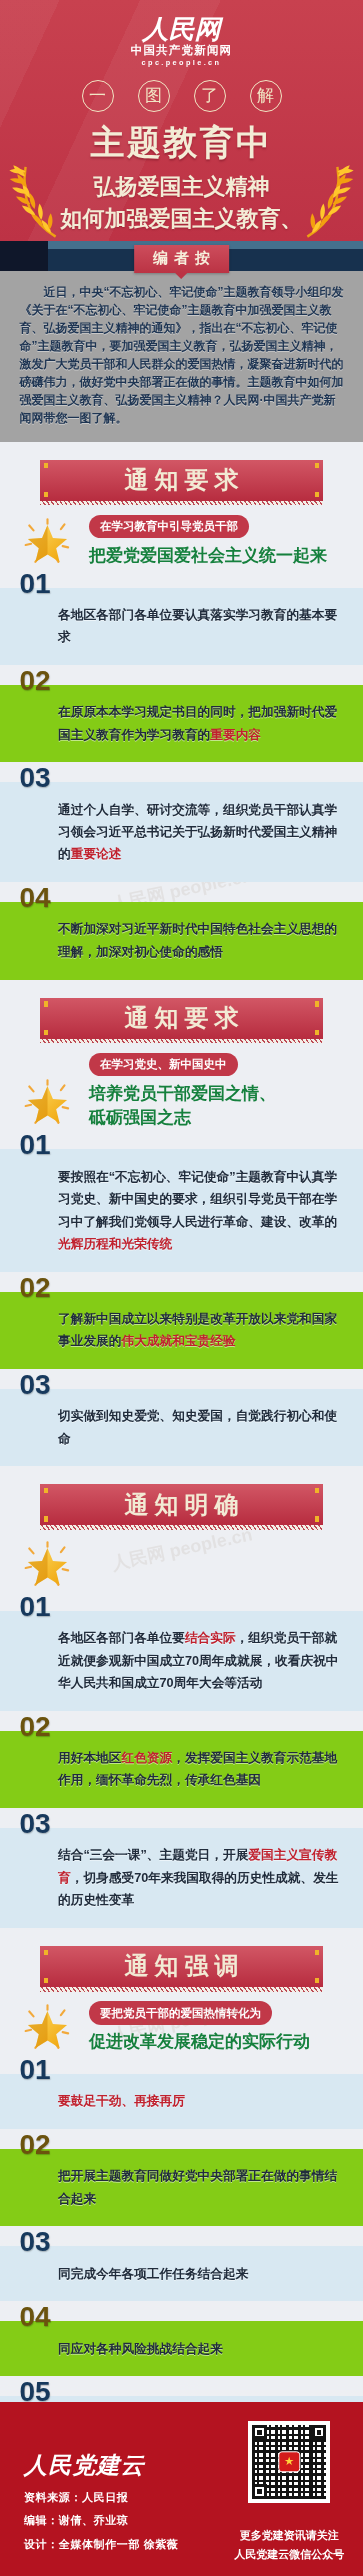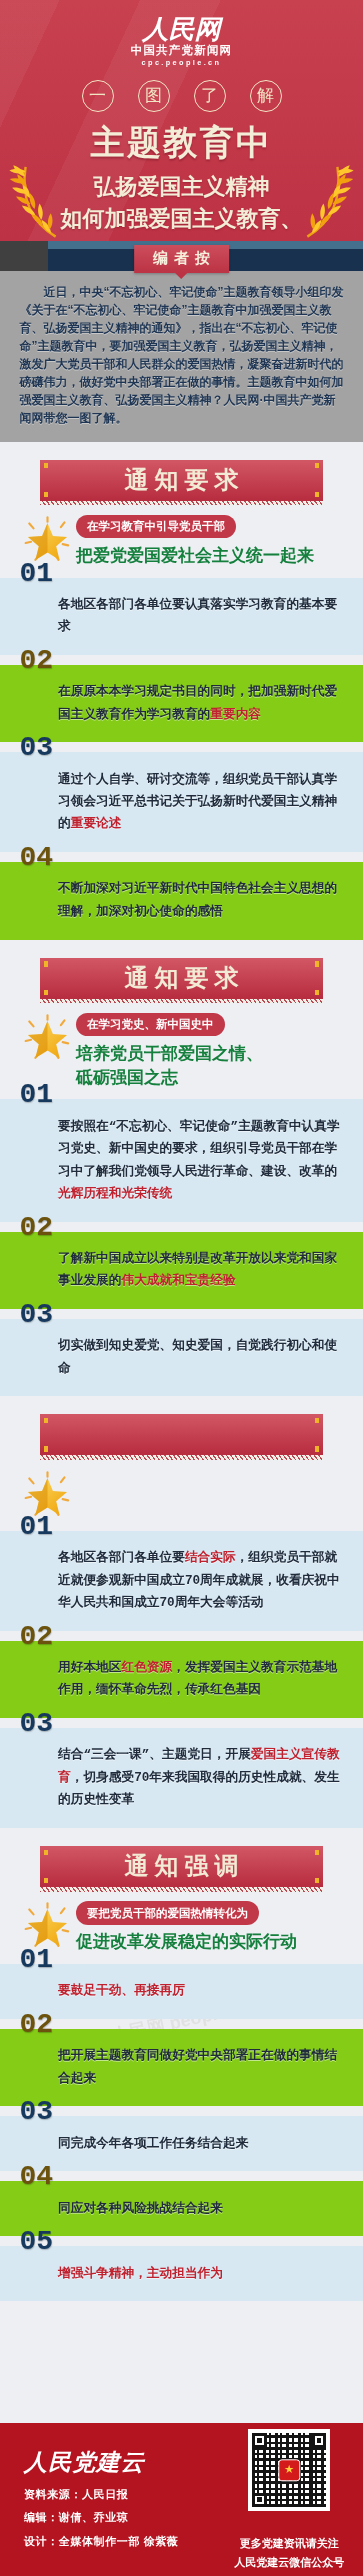"编者按" .divider { background: #404040 -> #0f172a }
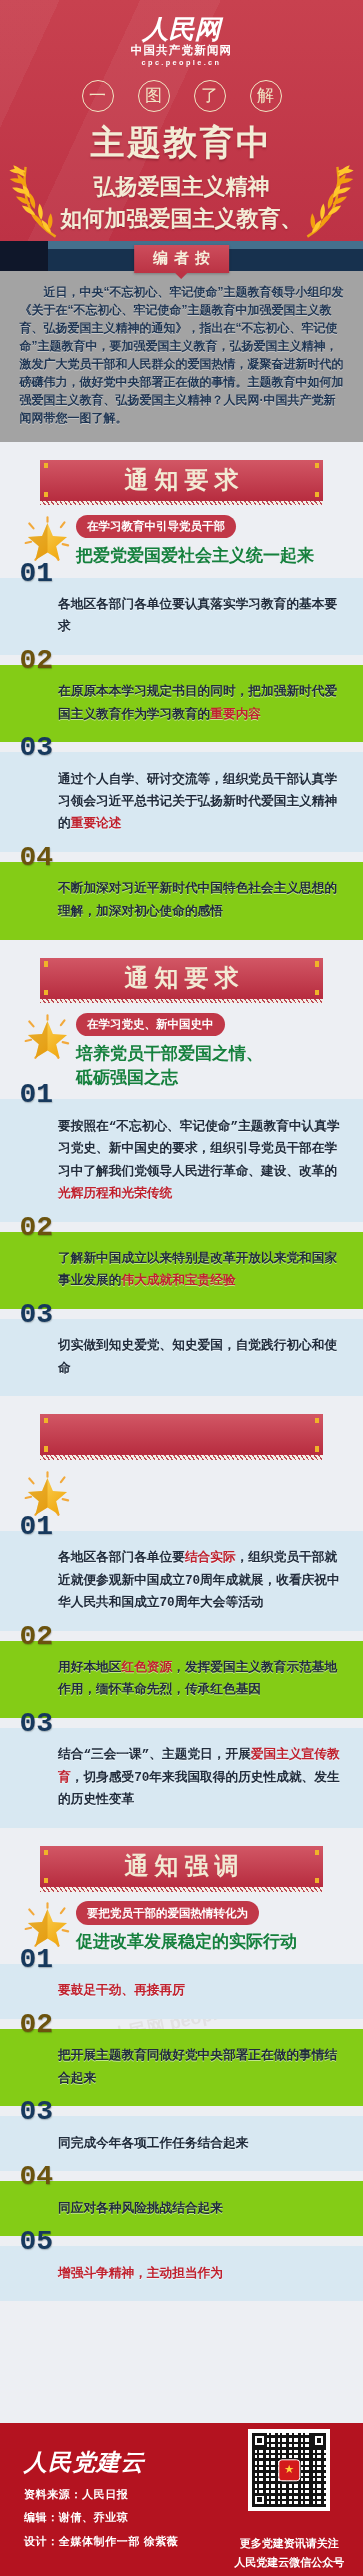"在学习教育中引导党员干部" .sec-head { align-items: flex-start -> flex-end; gap: none -> 13px }
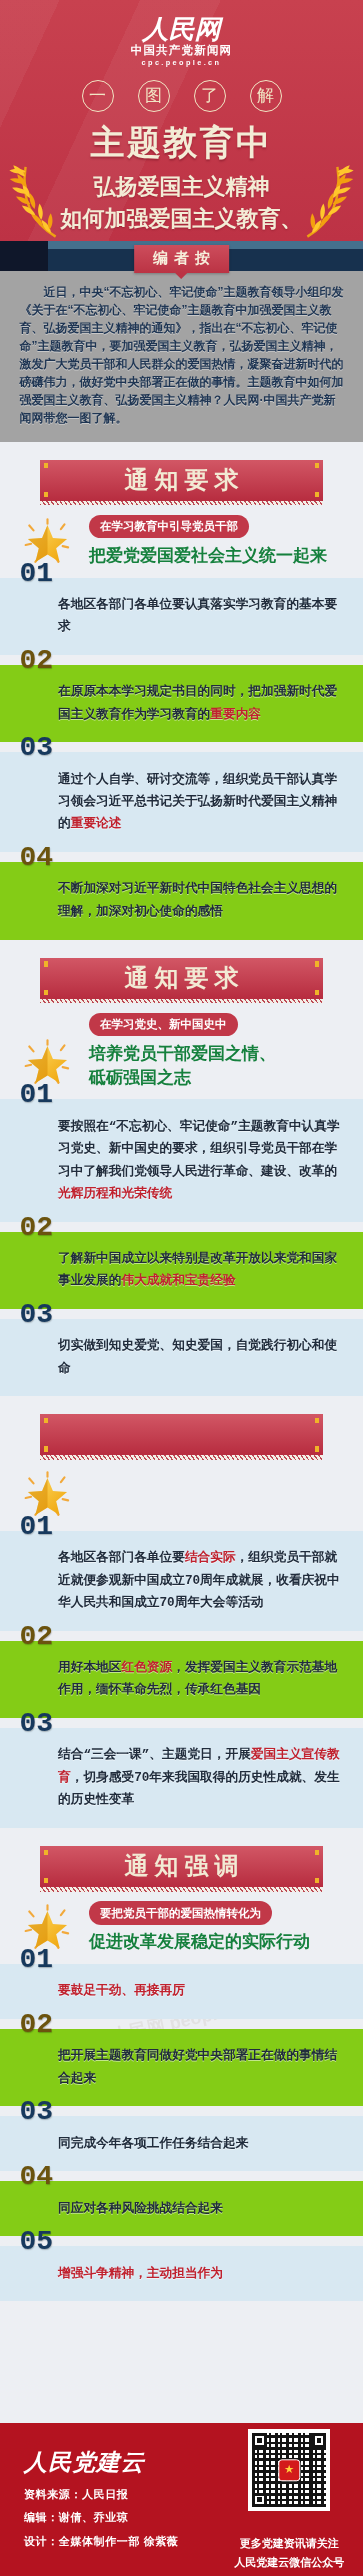"01" .item { font-family: Liberation Mono, monospace -> none; margin-top: 10px -> 20px }
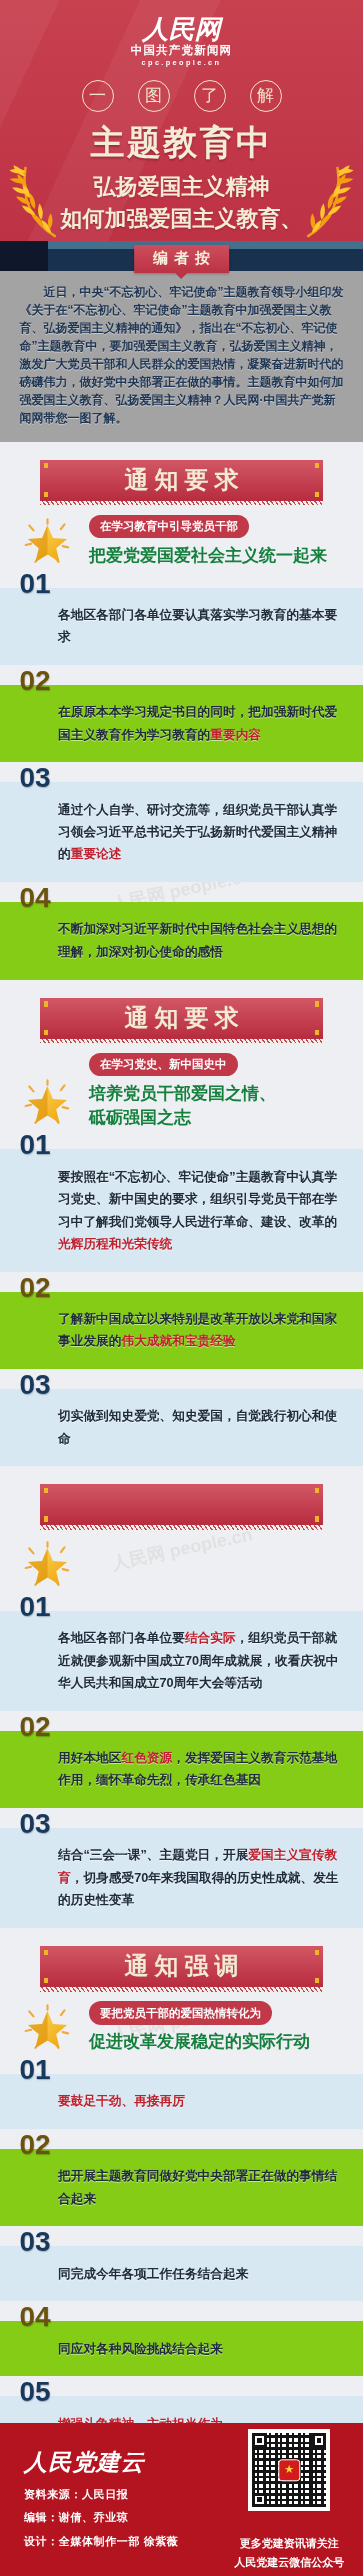"通知明确" span.banner-title { html: none -> <span>通知明确</span> }
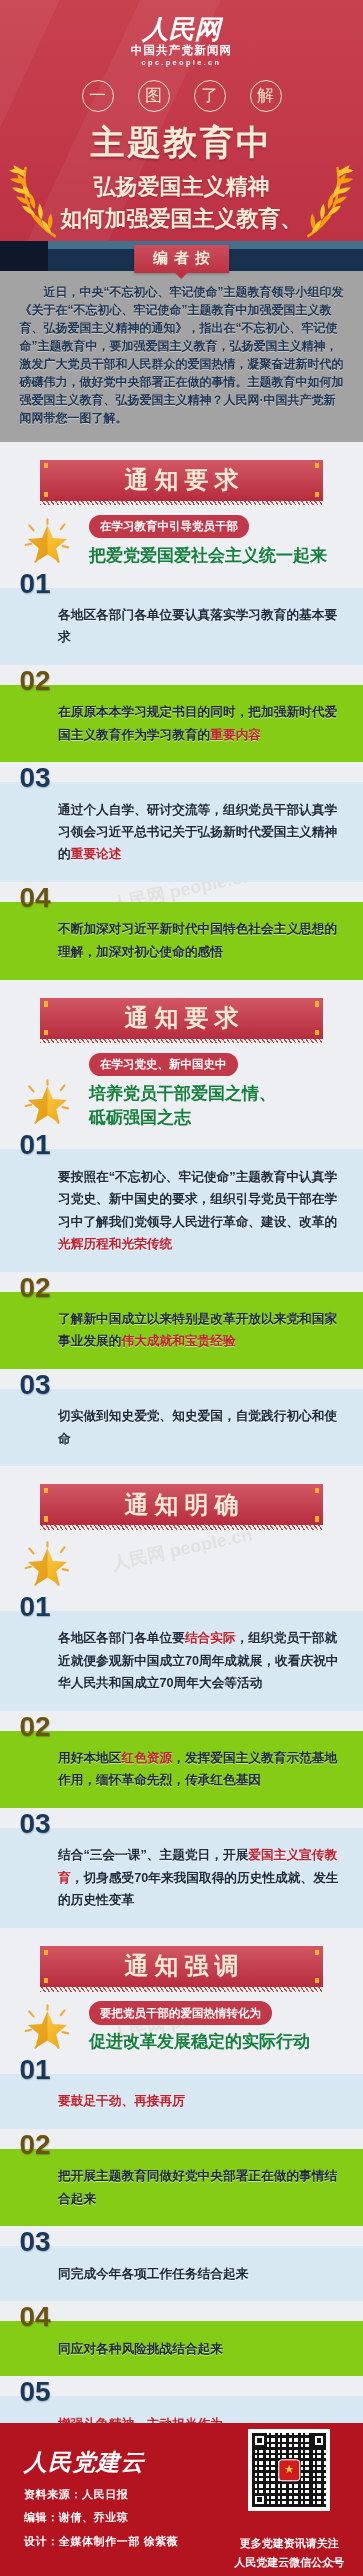"人民党建云" .footer { align-items: none -> center; height: 153px -> 174px }
